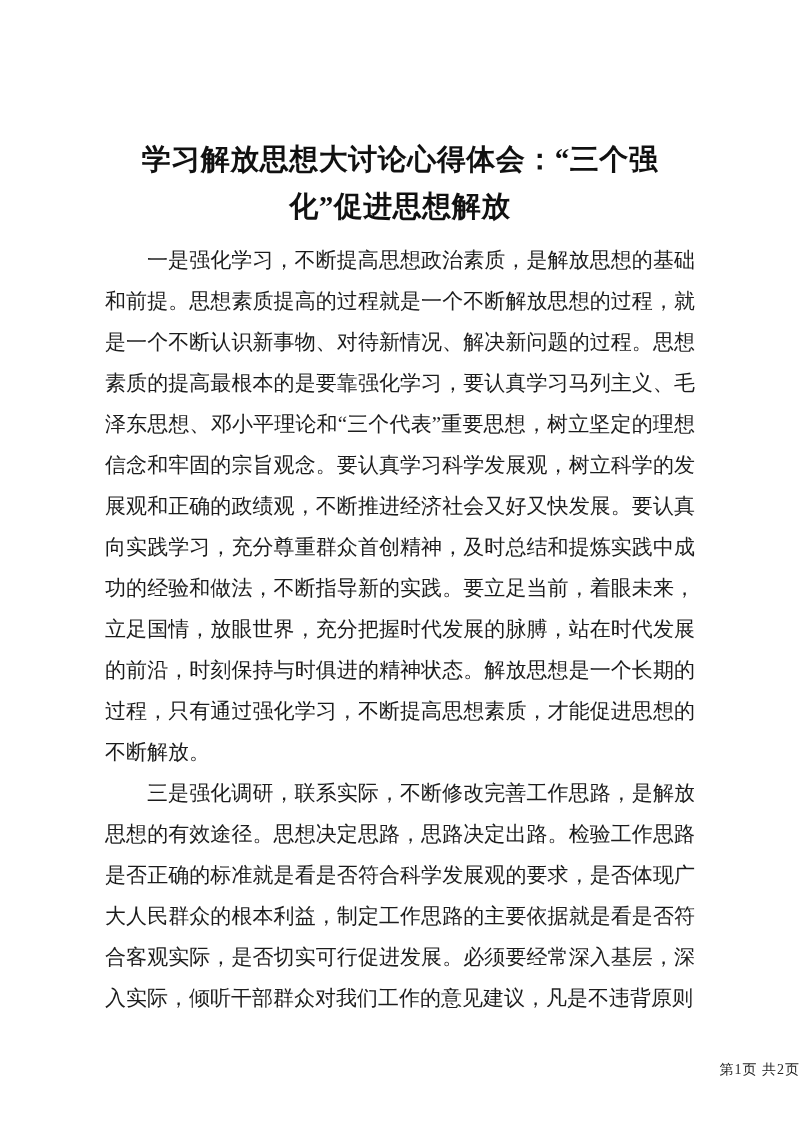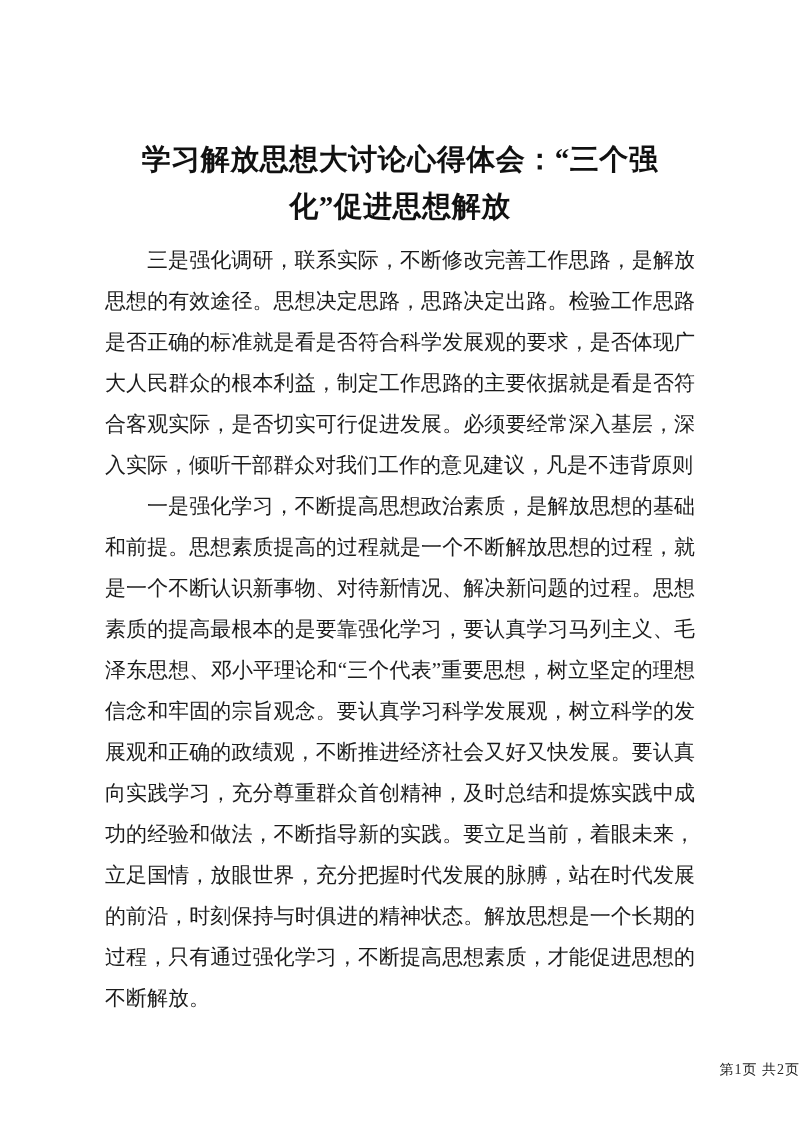"三是强化调研，联系实际，不断修改完善工作思路，是解放思想的有效途径。思想决定思路" p.para { order: before "一是强化学习，不断提高思想政治素质，是解放思想的基础和前提。思想素质提高的过程就" -> after "一是强化学习，不断提高思想政治素质，是解放思想的基础和前提。思想素质提高的过程就" }
